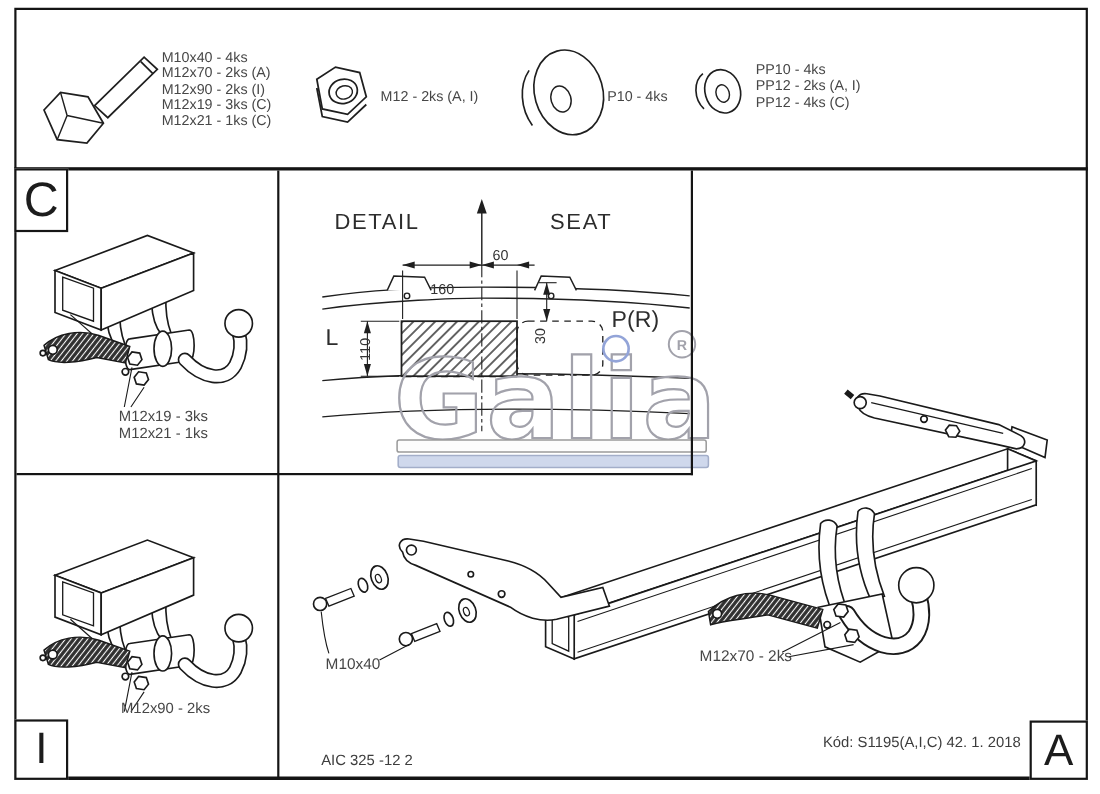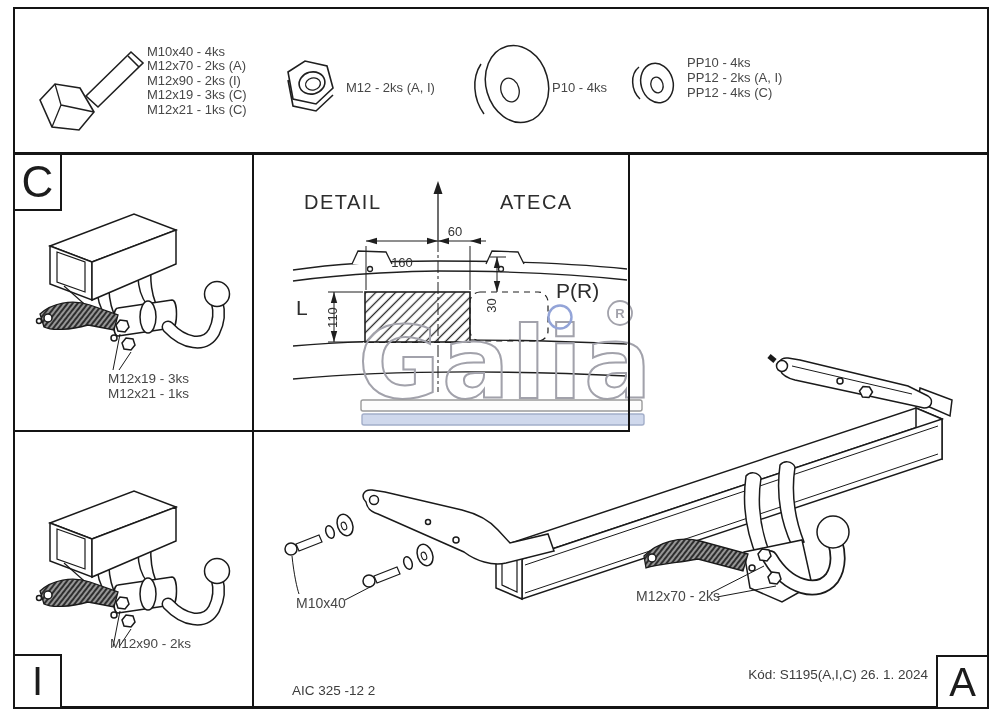"ATECA" div.txt { text: ATECA -> SEAT }
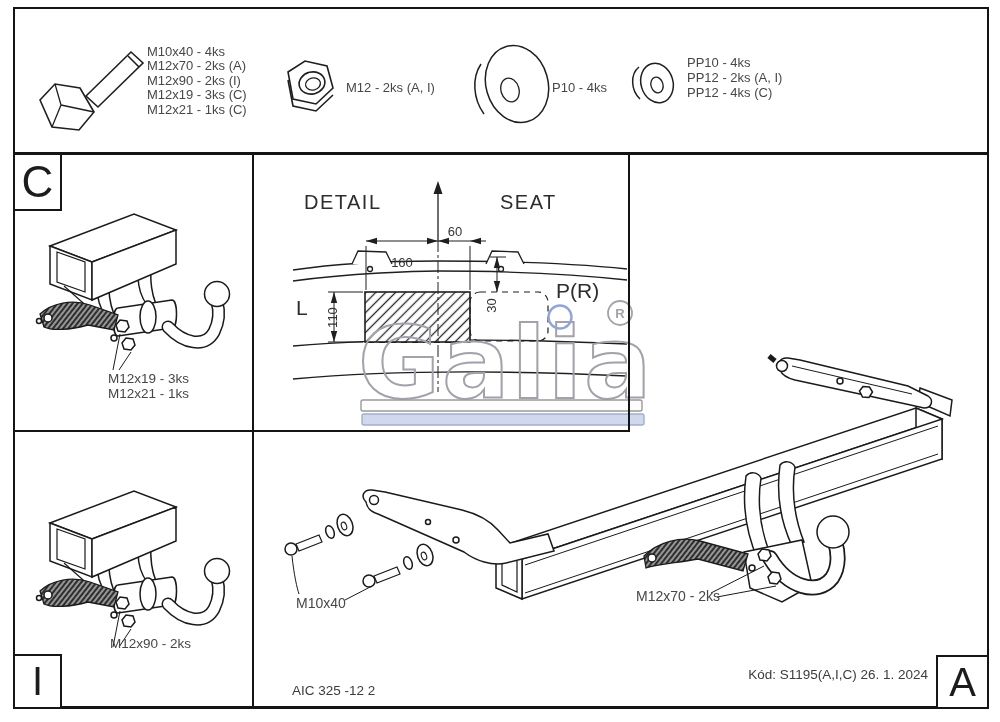"Kód: S1195(A,I,C) 26. 1. 2024" div { text: 26. 1. 2024 -> 42. 1. 2018 }
